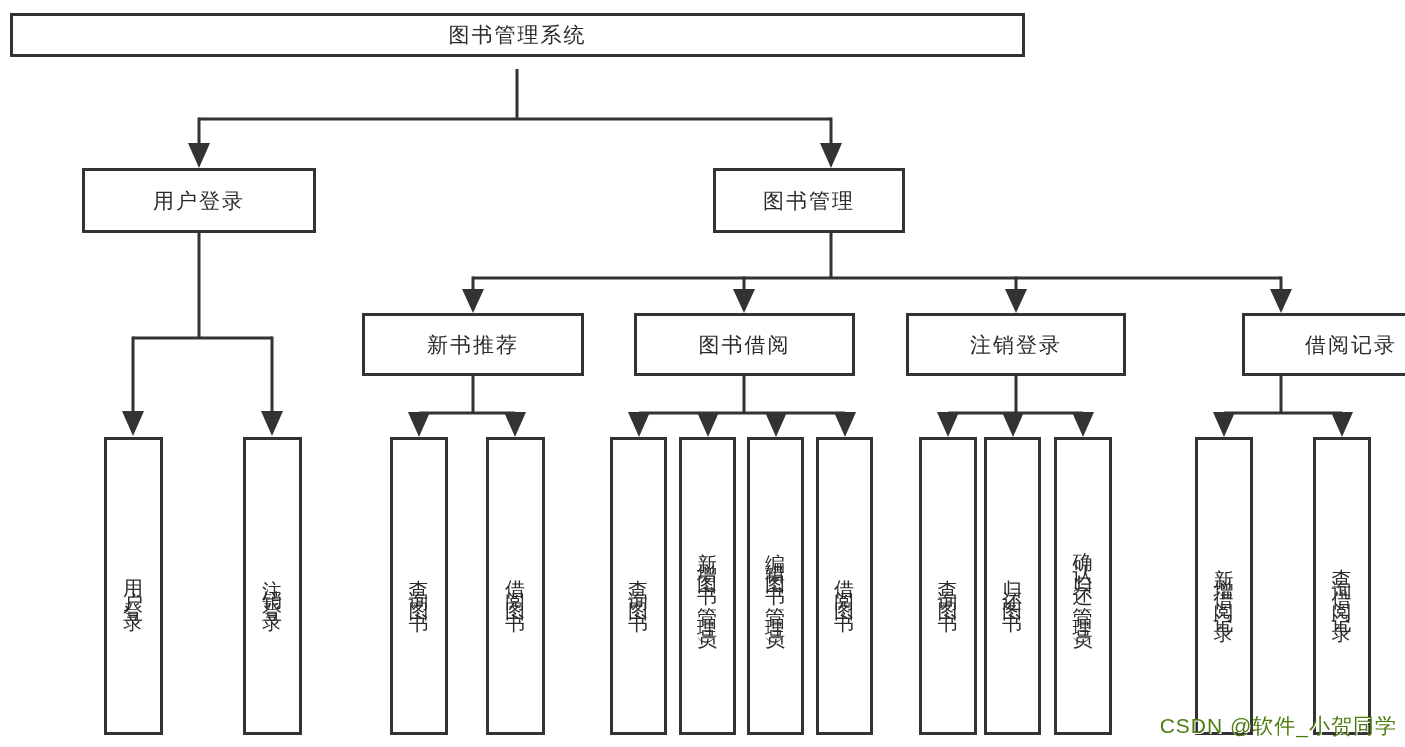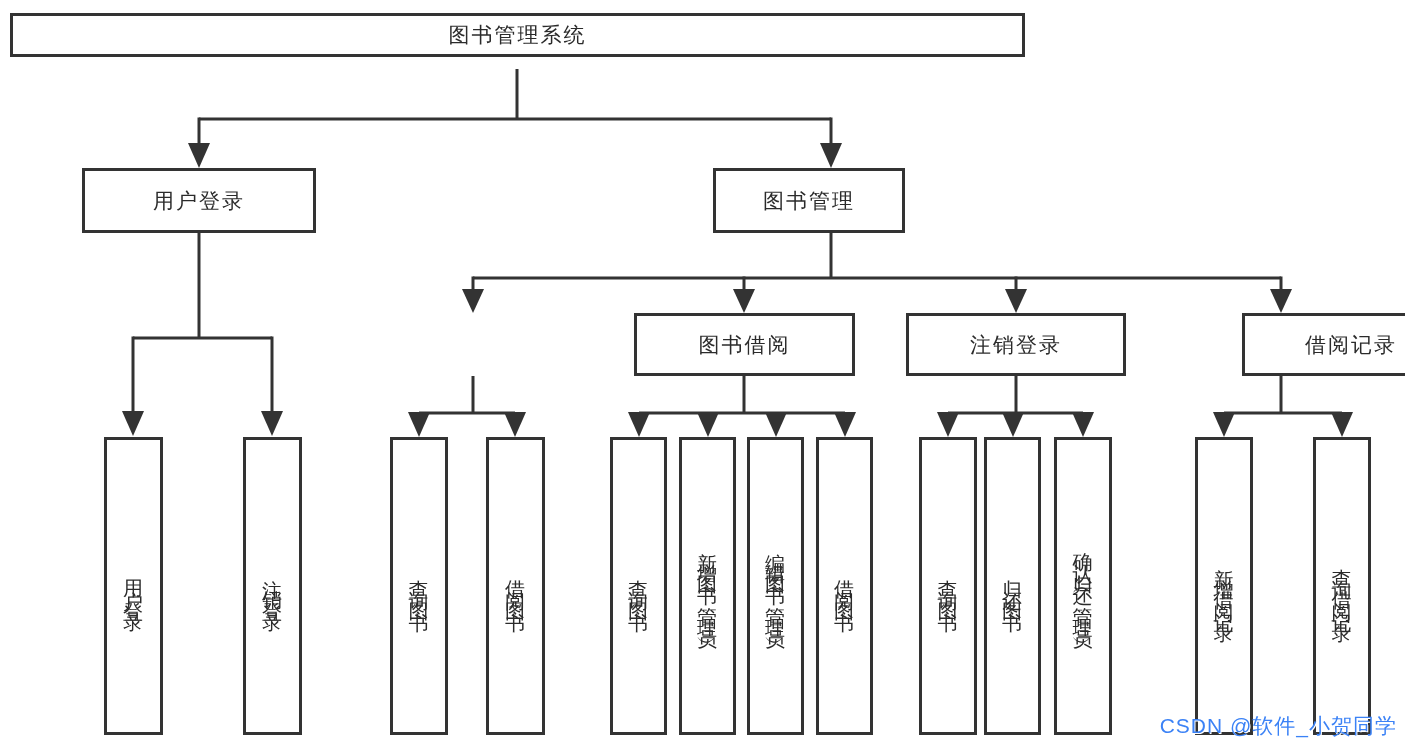"新书推荐" div.box { html: none -> <div> <span>新书推荐</span> </div> }
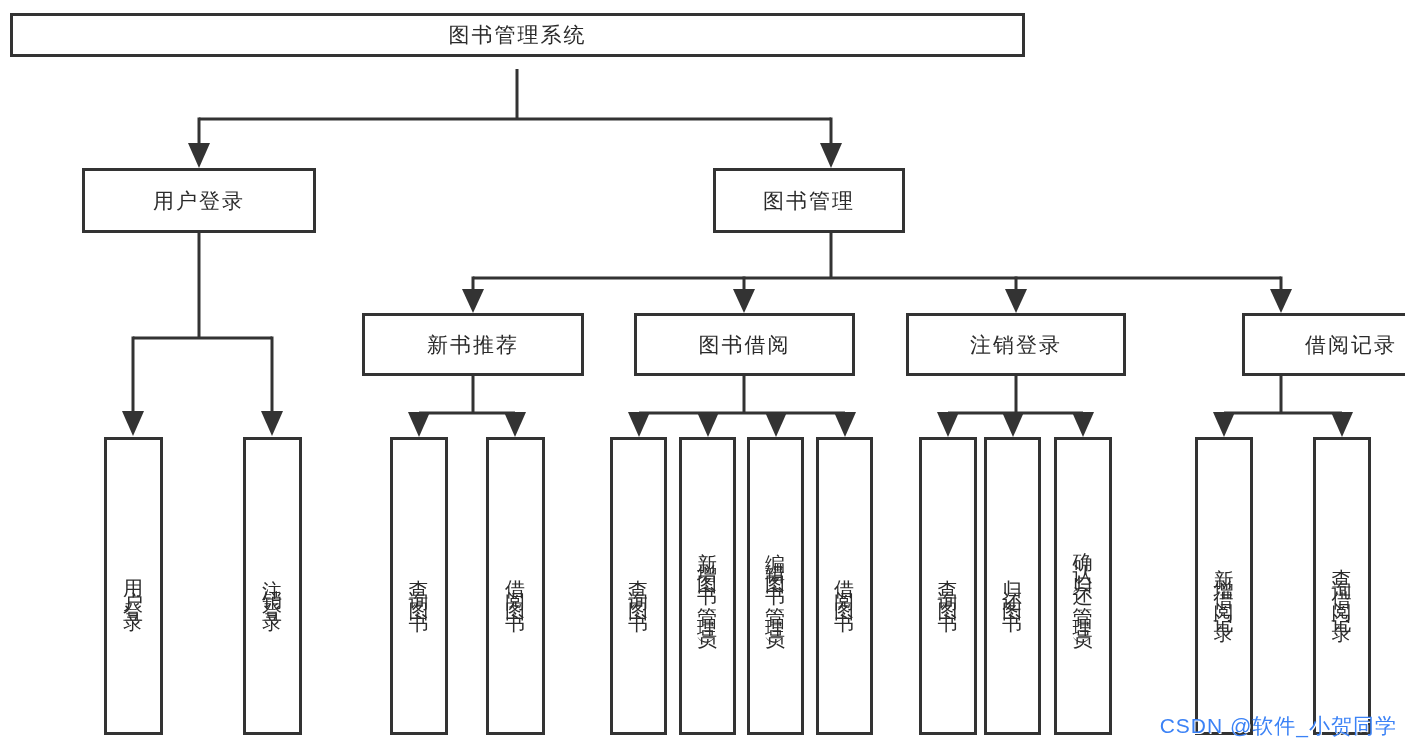"CSDN @软件_小贺同学" #watermark { color: #3b82f6 -> #4d7c0f }
